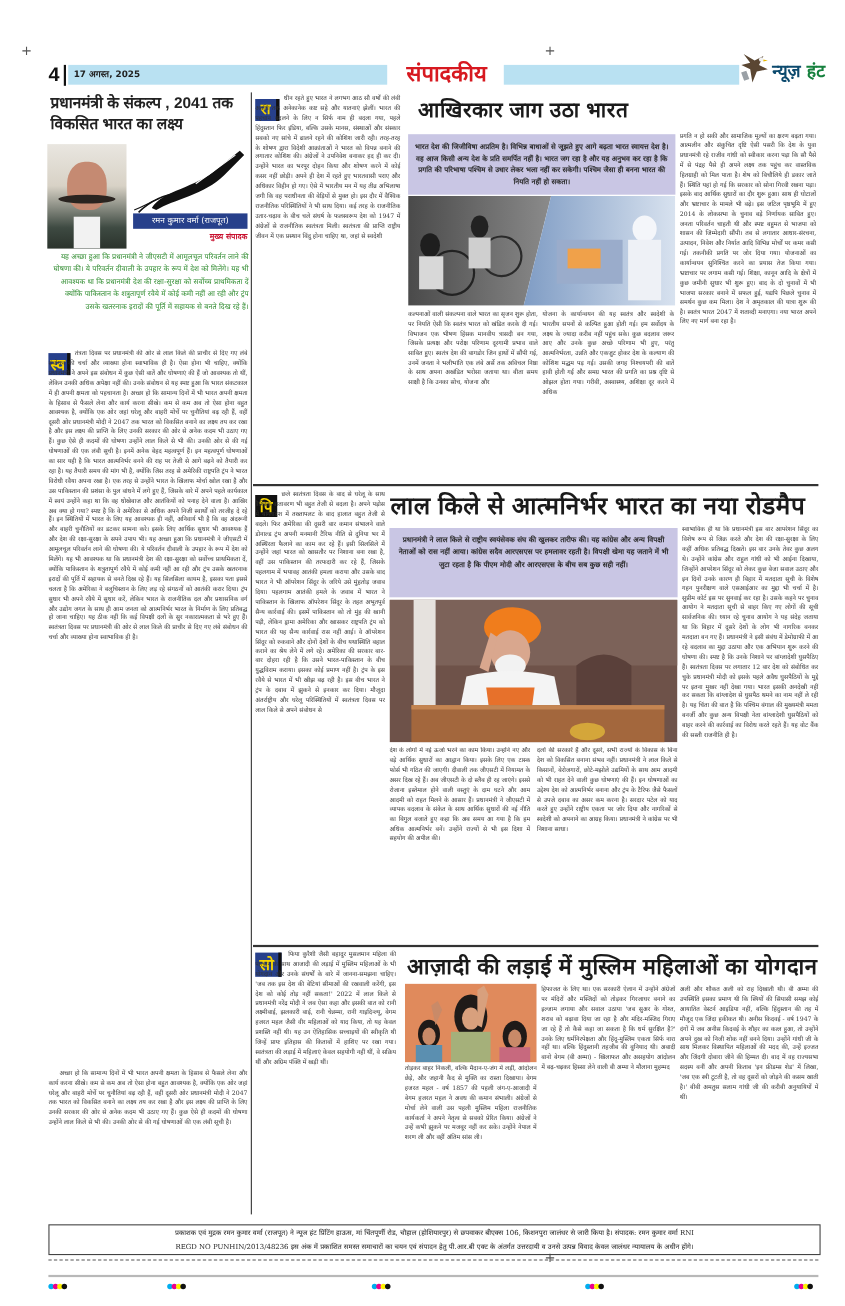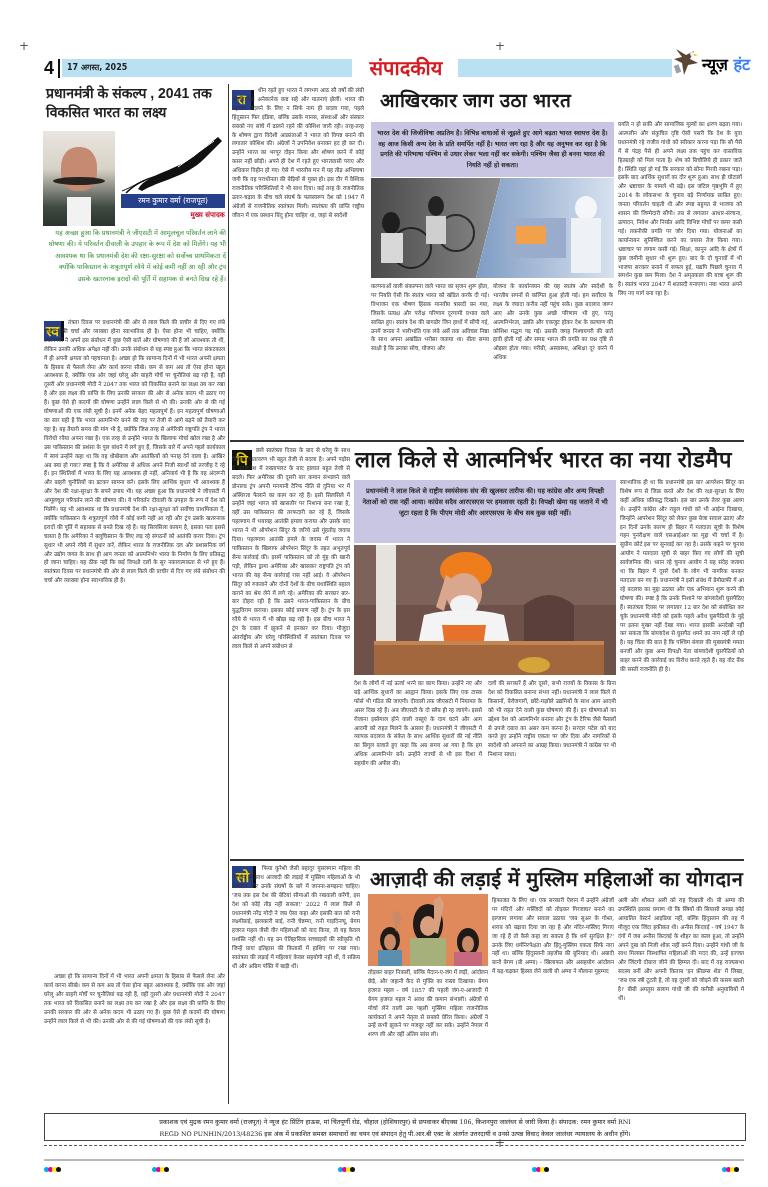"न्यूज़" .logo-text .l1 { color: #000000 -> #0c4a6e }
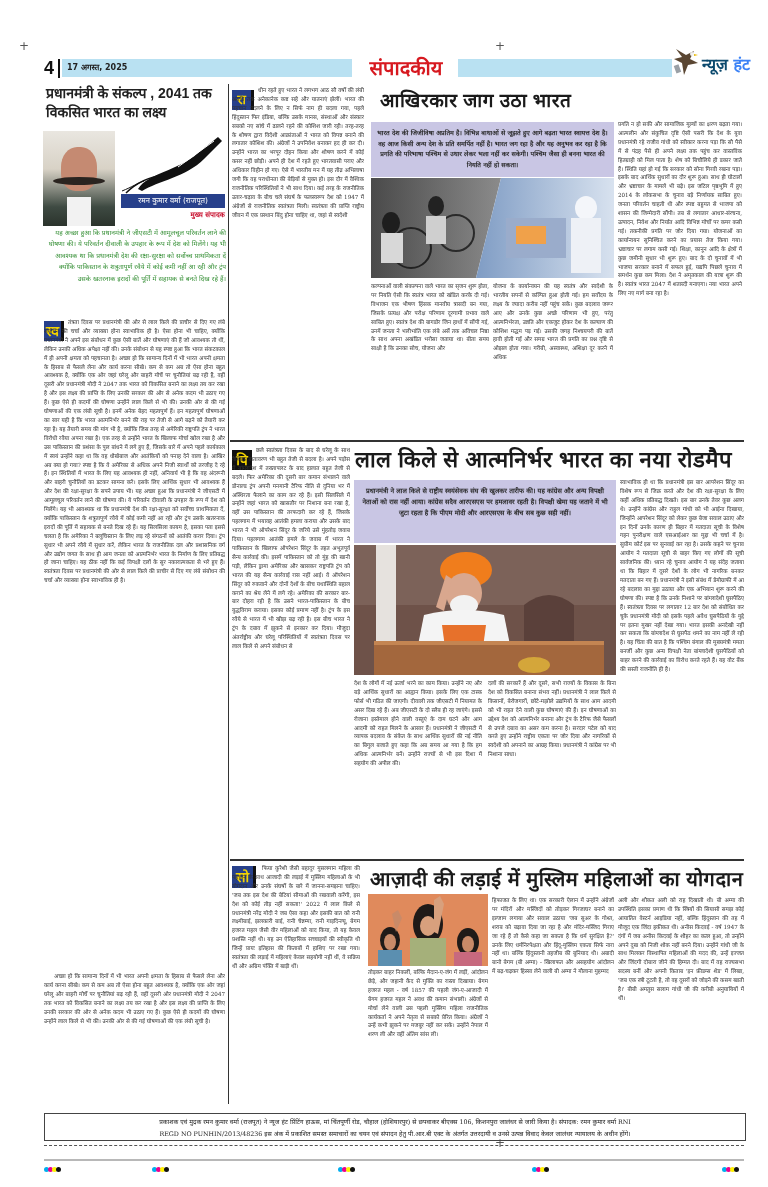"हंट" .logo-text .l2 { color: #3b82f6 -> #15803d }
